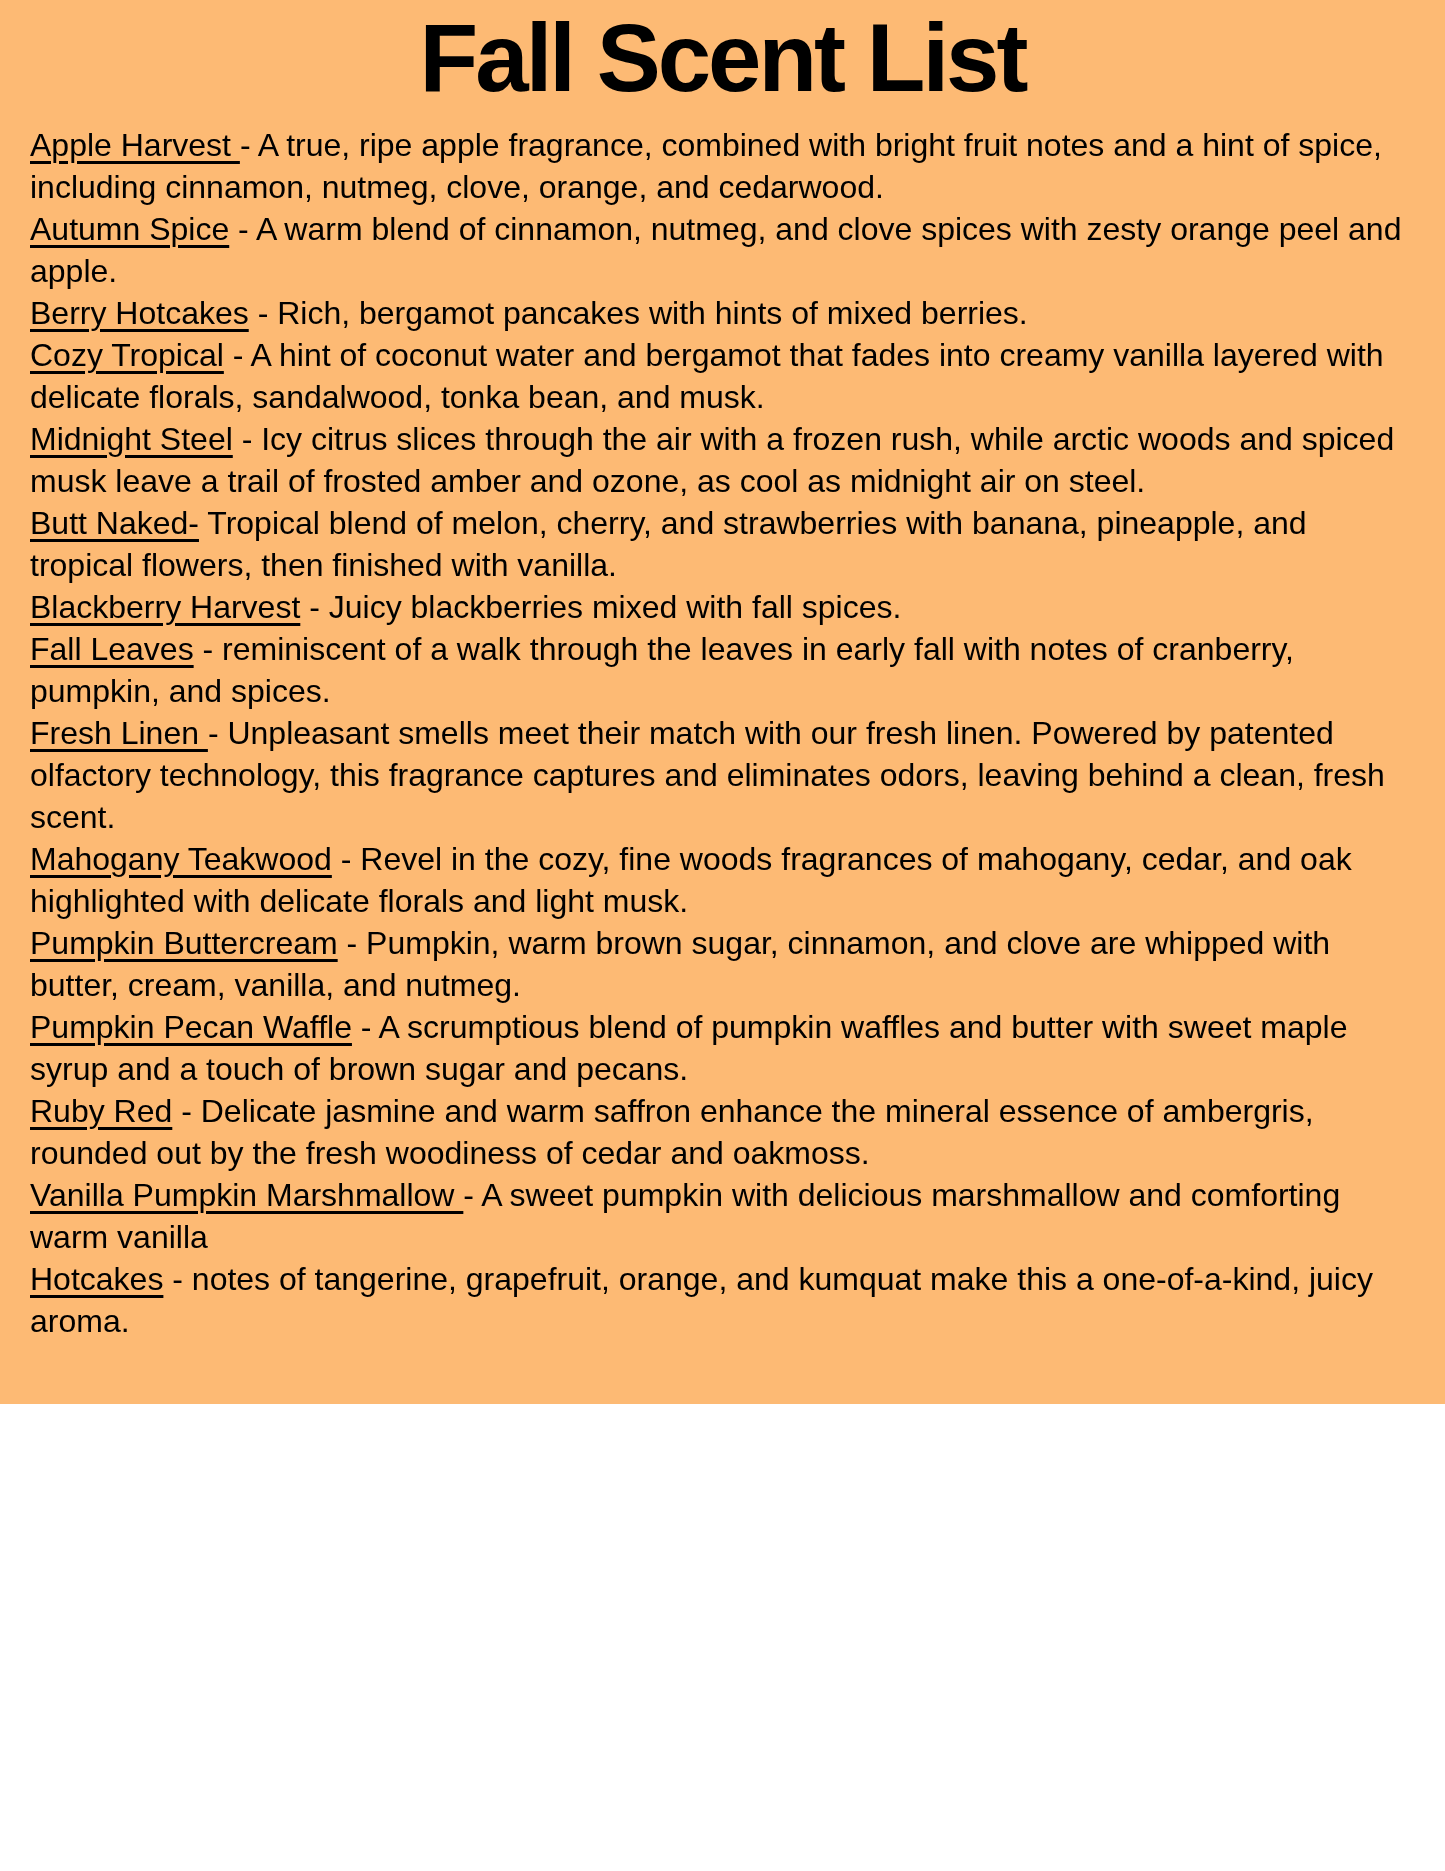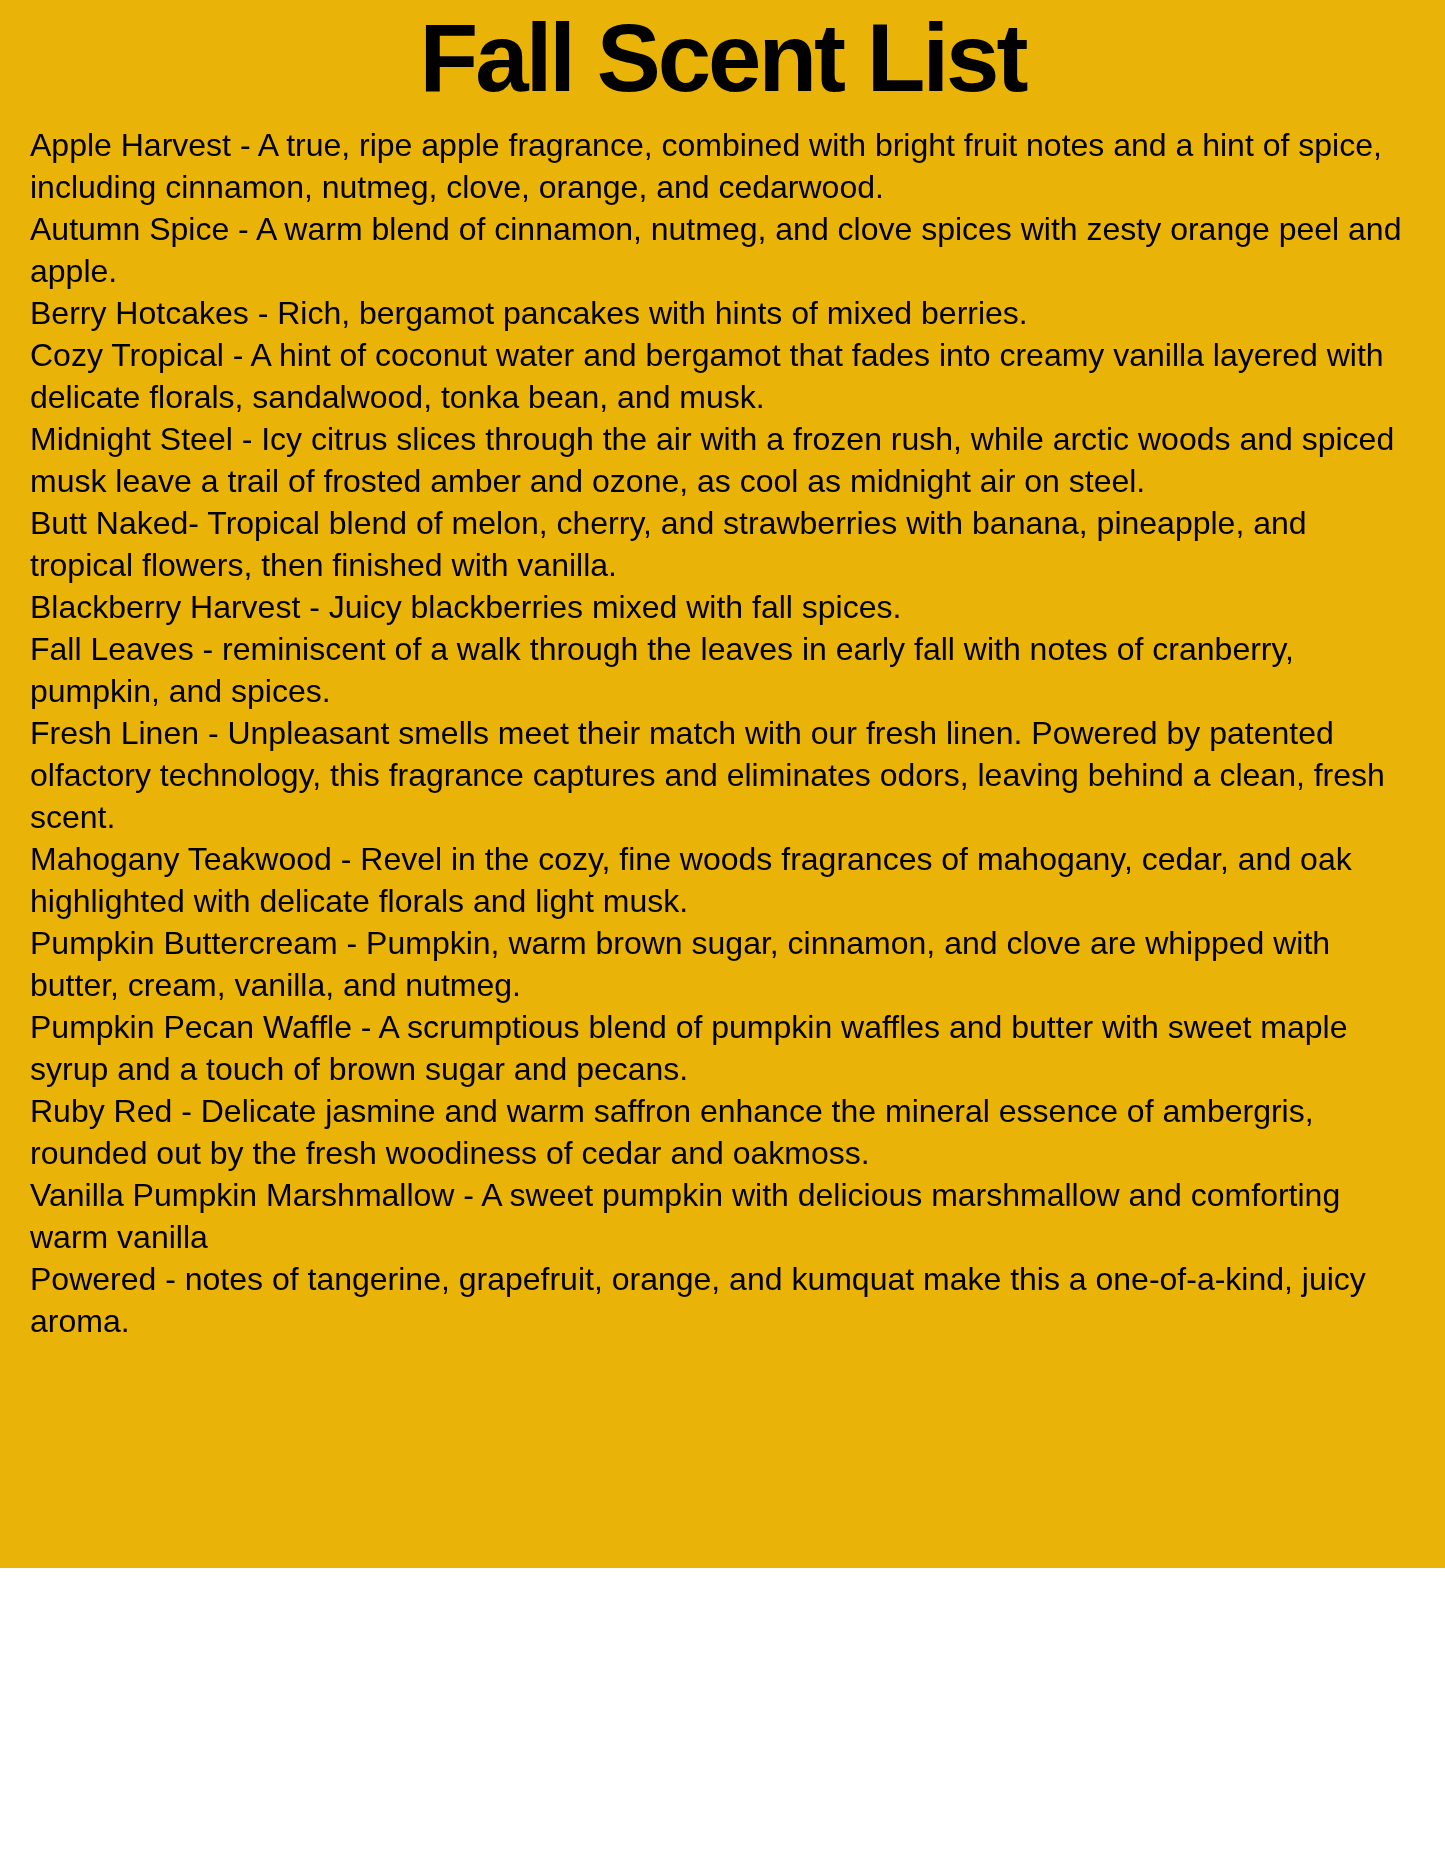"Fall Scent List" .page { background: #eab308 -> #fdba74; height: 1568px -> 1404px }
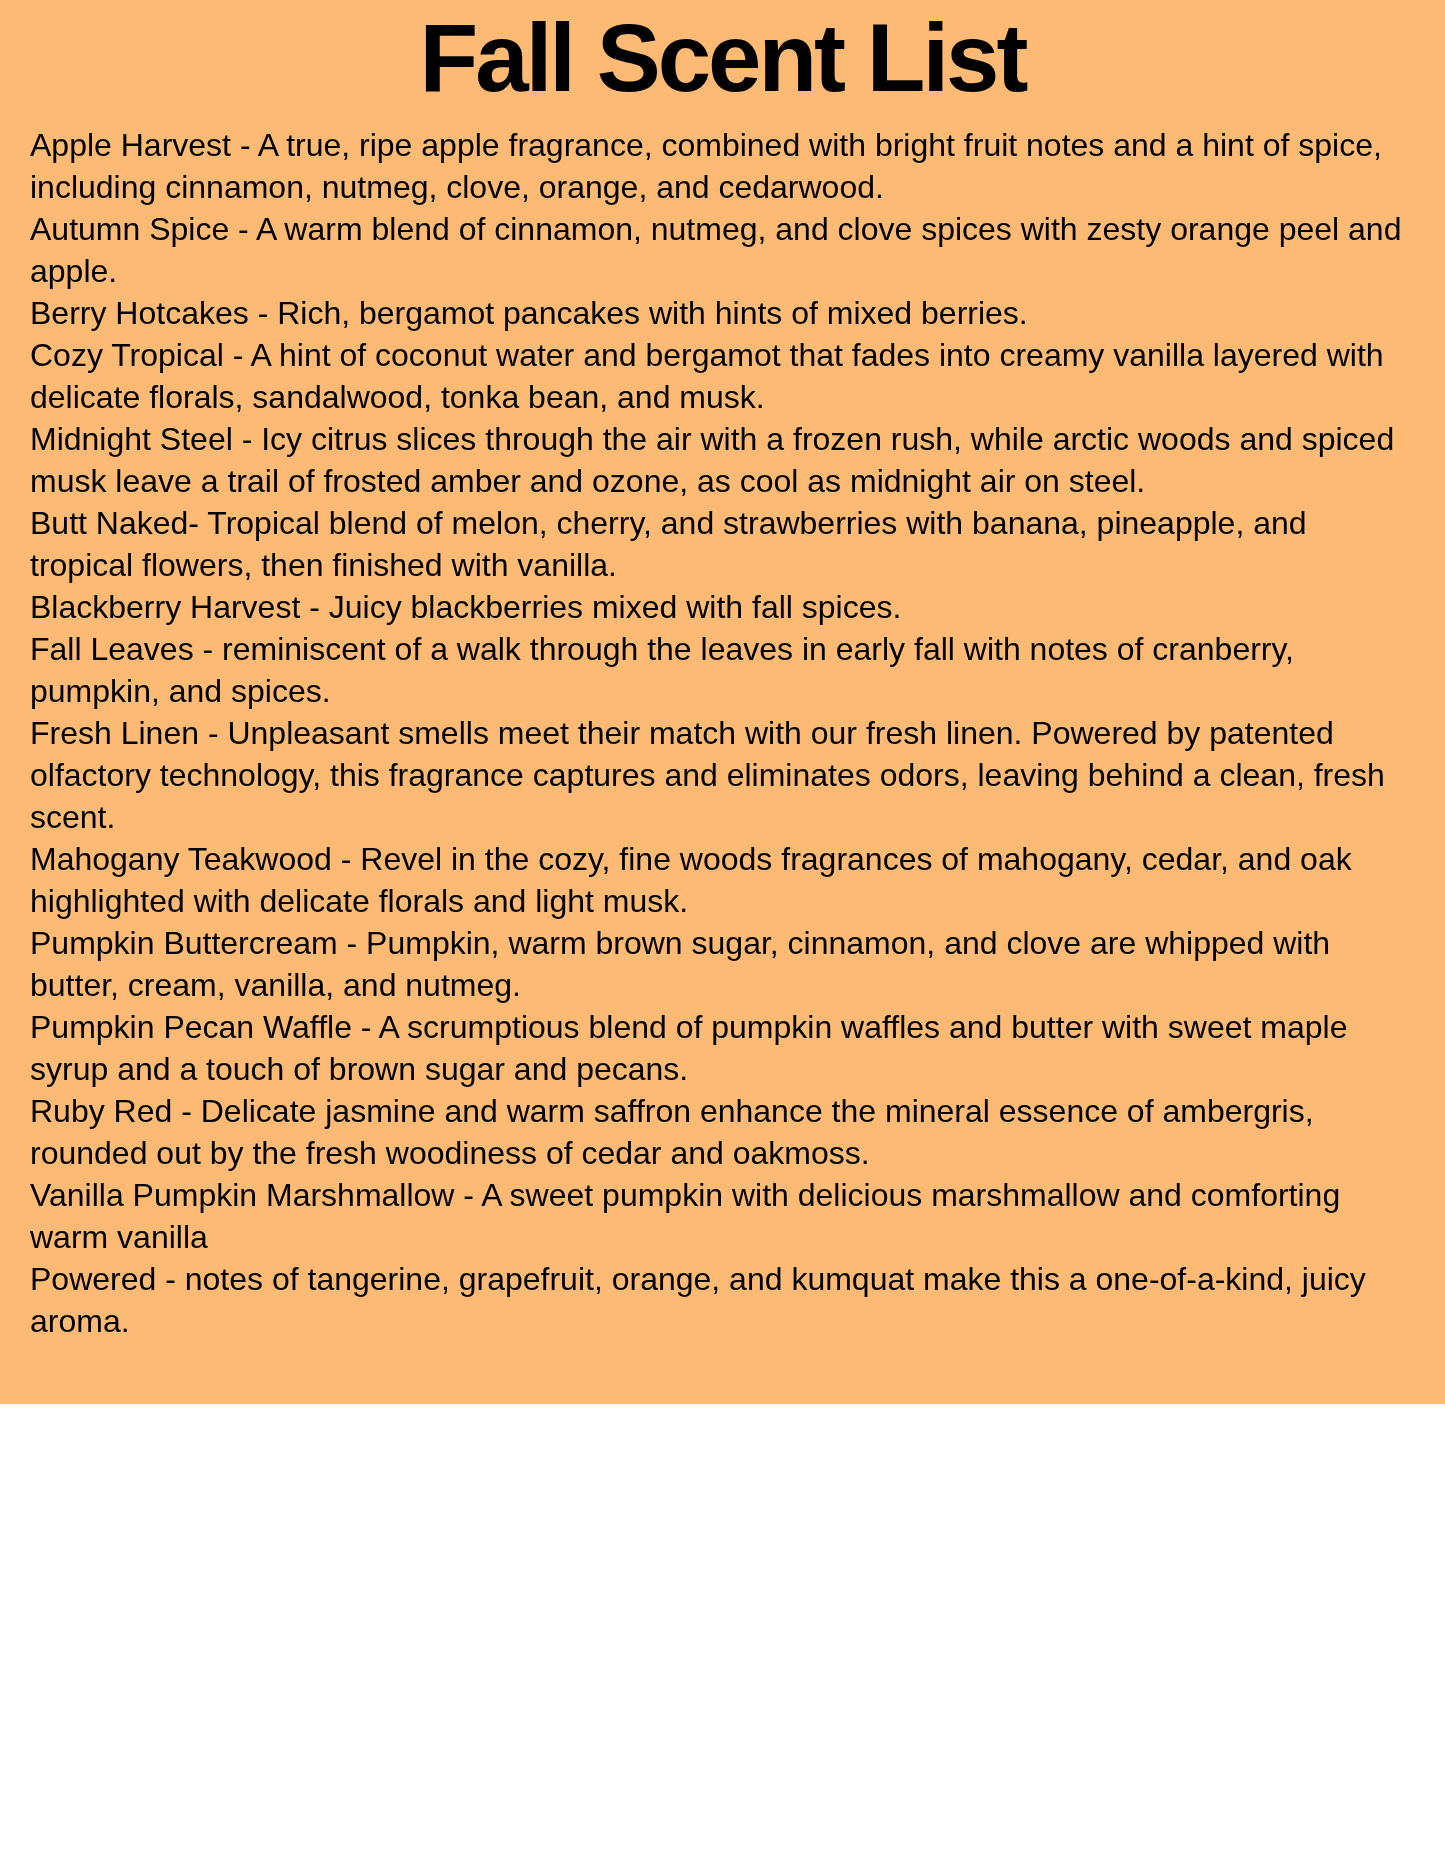"Apple Harvest" .scent-name { text-decoration: none -> underline }
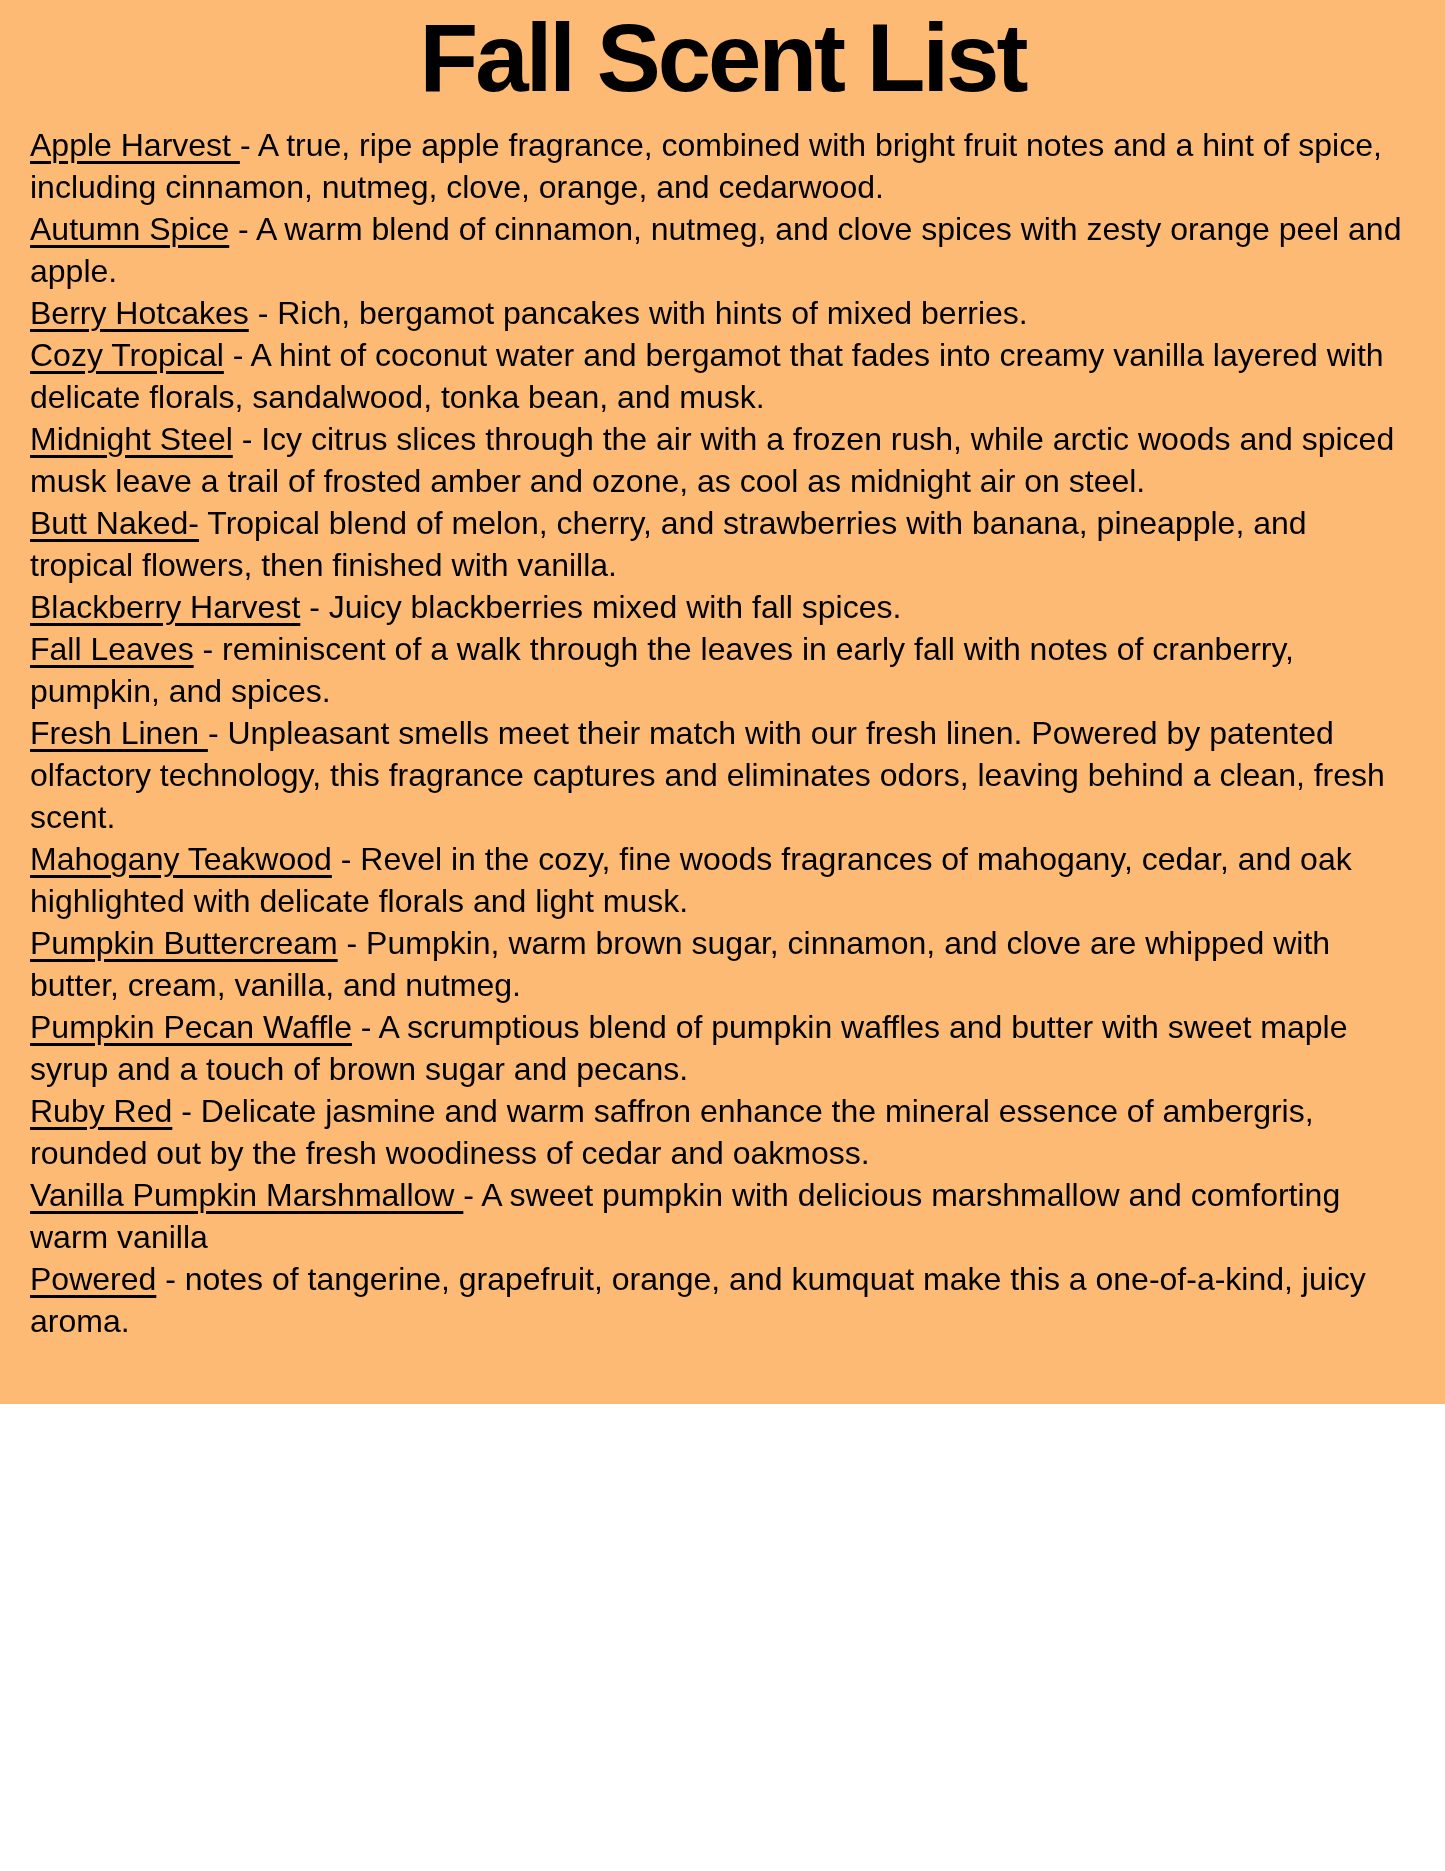"Powered" span.scent-name { text: Powered -> Hotcakes }
